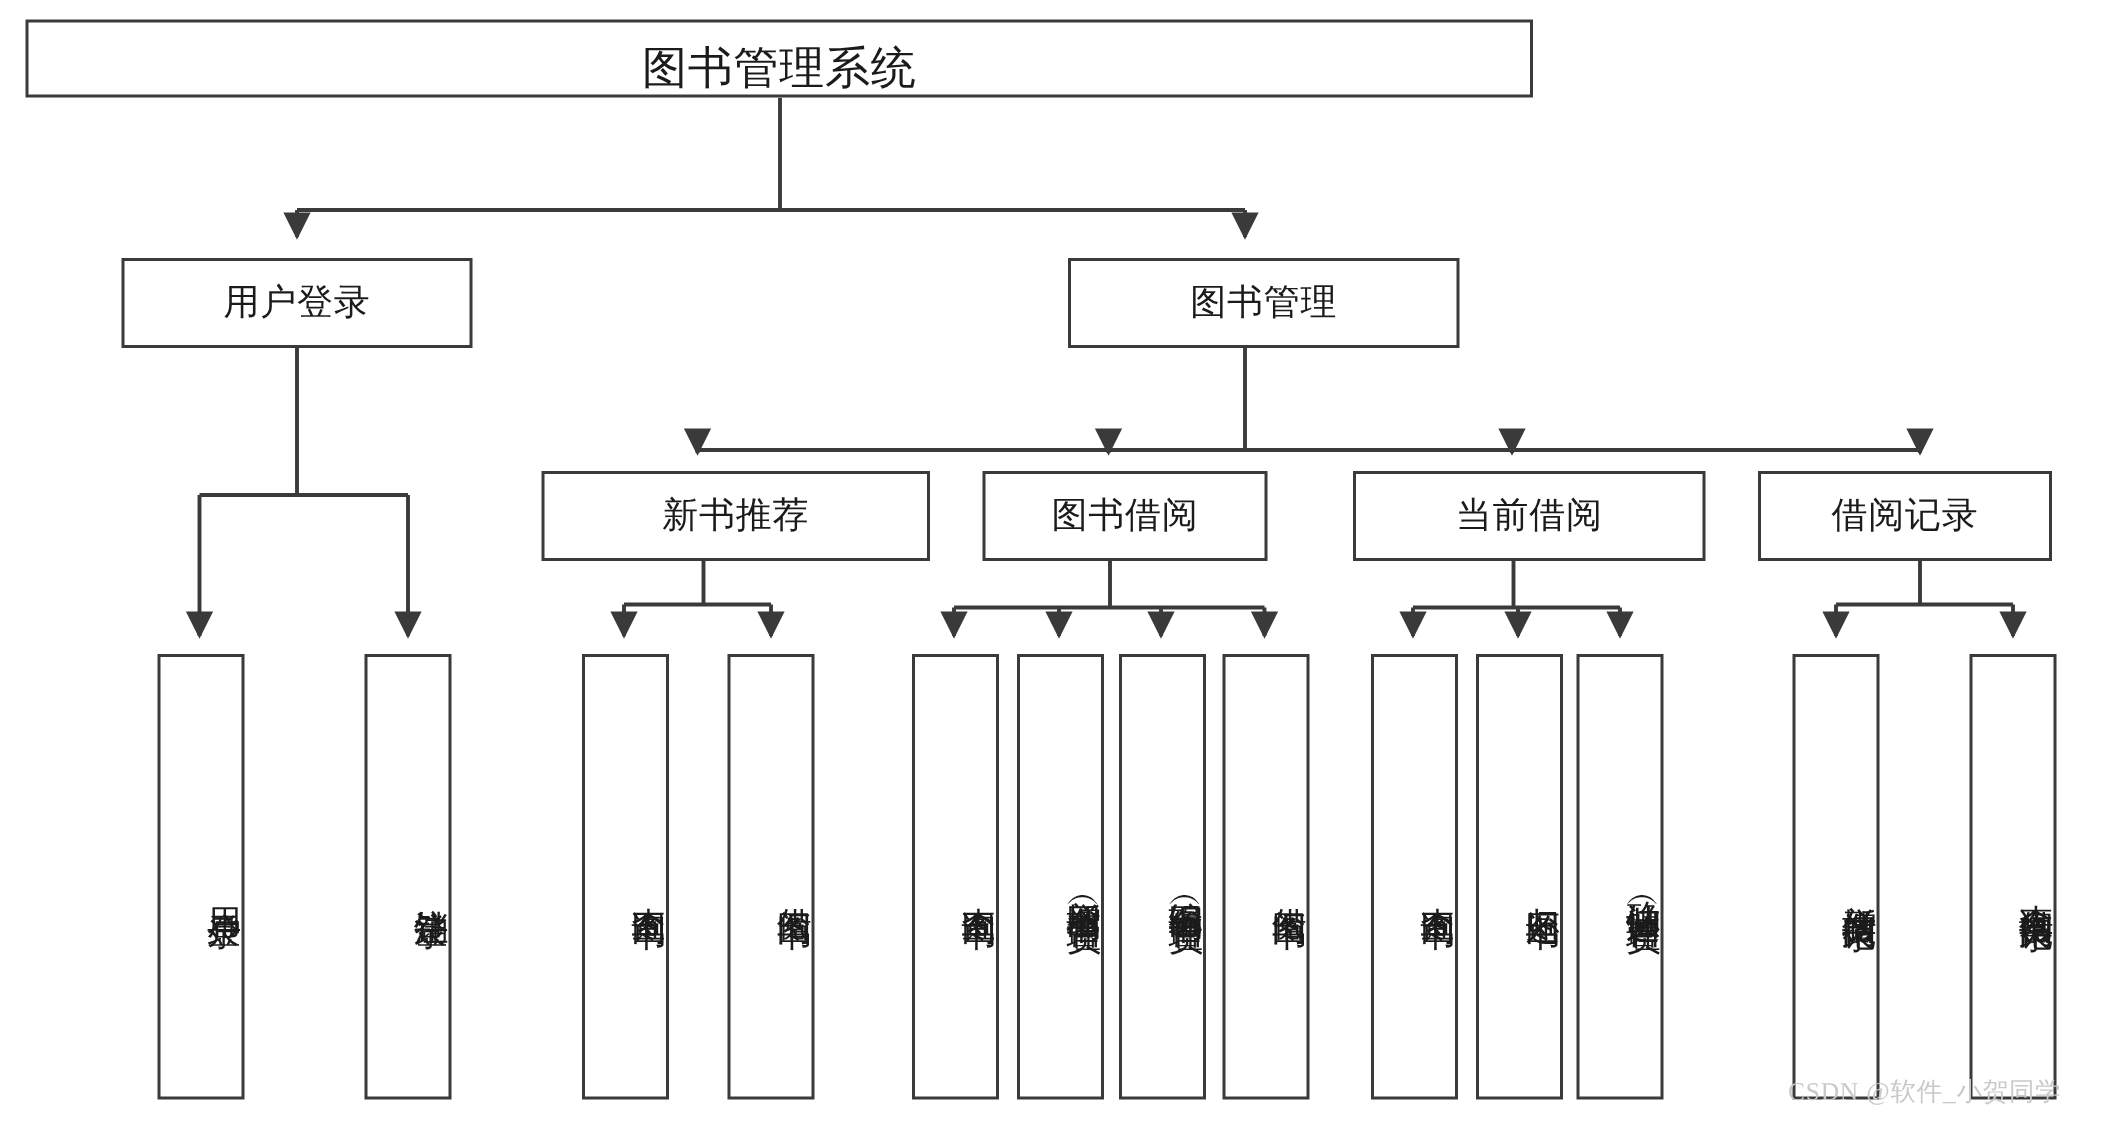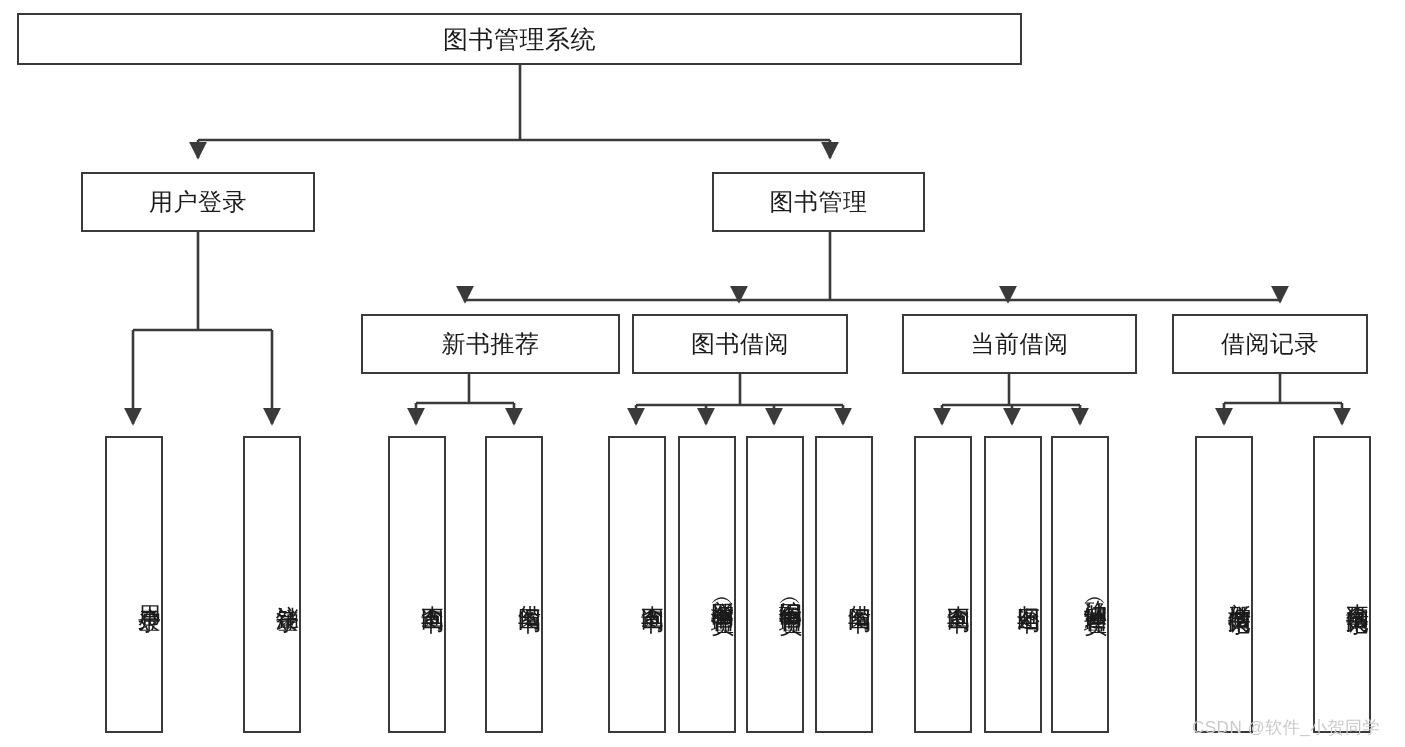"图书管理系统" .node-root { align-items: none -> flex-end; font-size: 25px -> 30px }
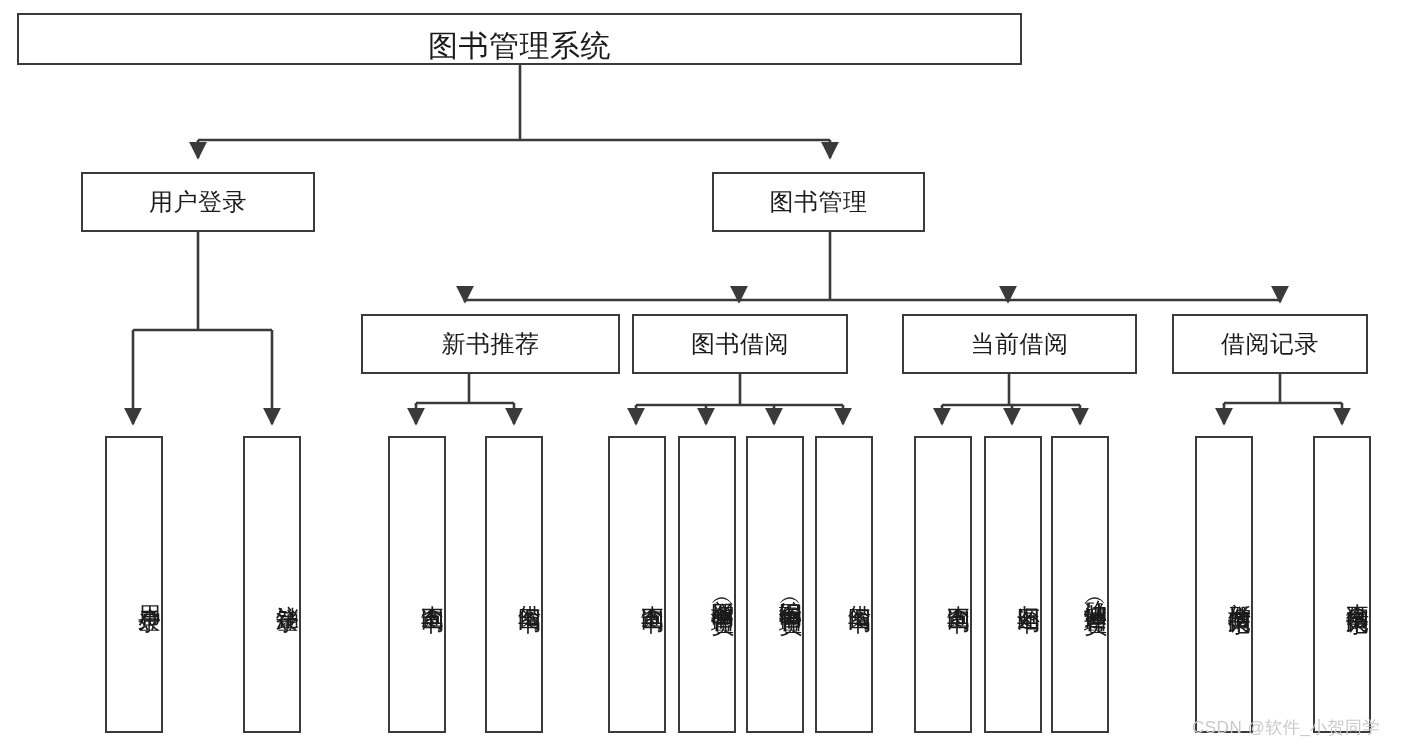"图书管理" div.node { width: 213px -> 261px }
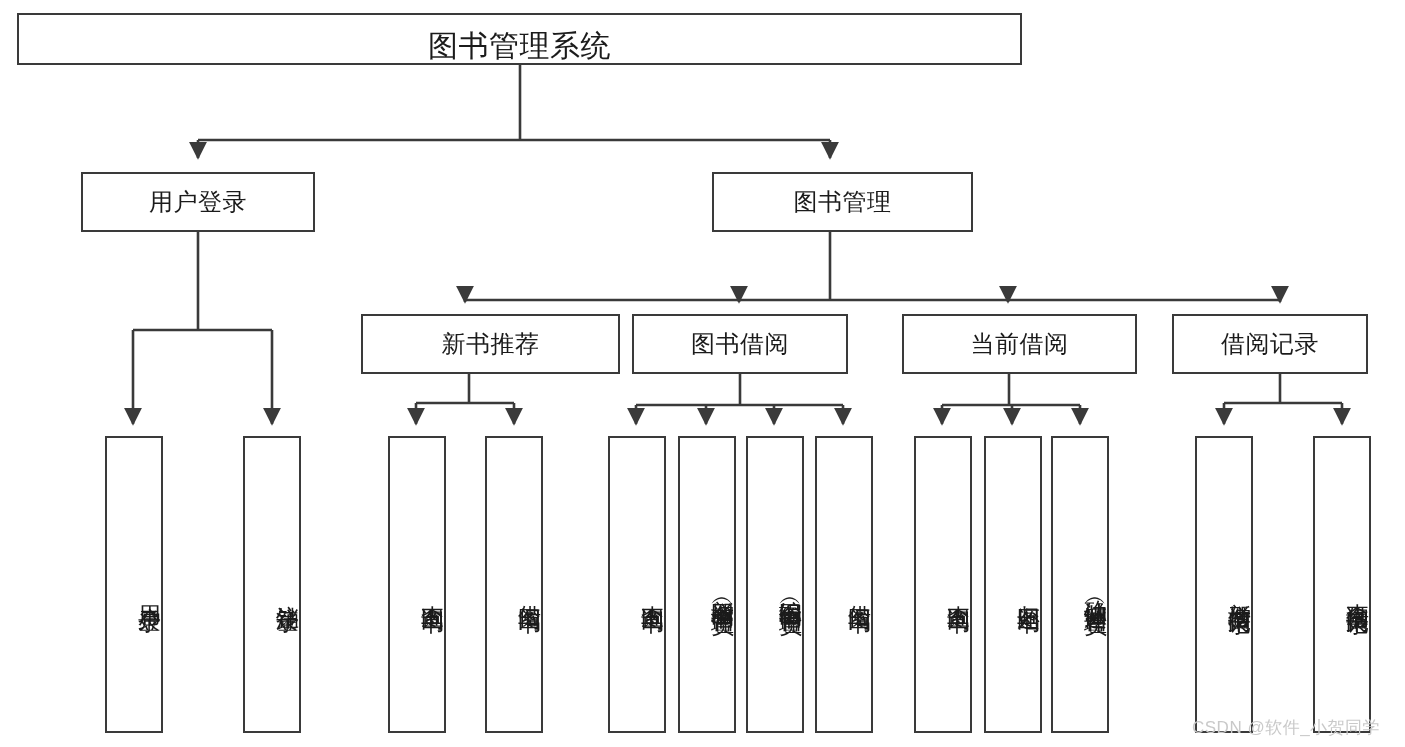"图书借阅" div.node { left: 632px -> 655px; width: 216px -> 190px }
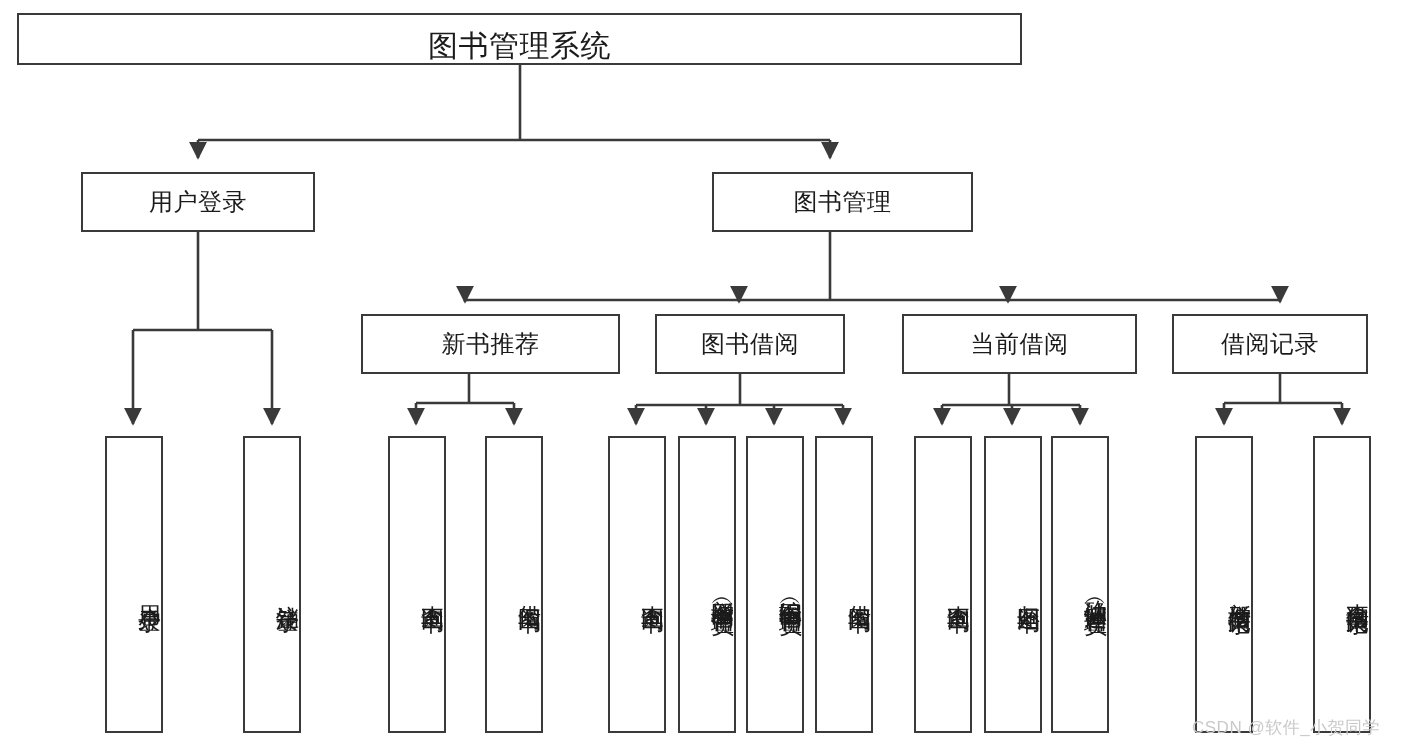"CSDN @软件_小贺同学" div.watermark { font-family: none -> Liberation Serif, serif }
